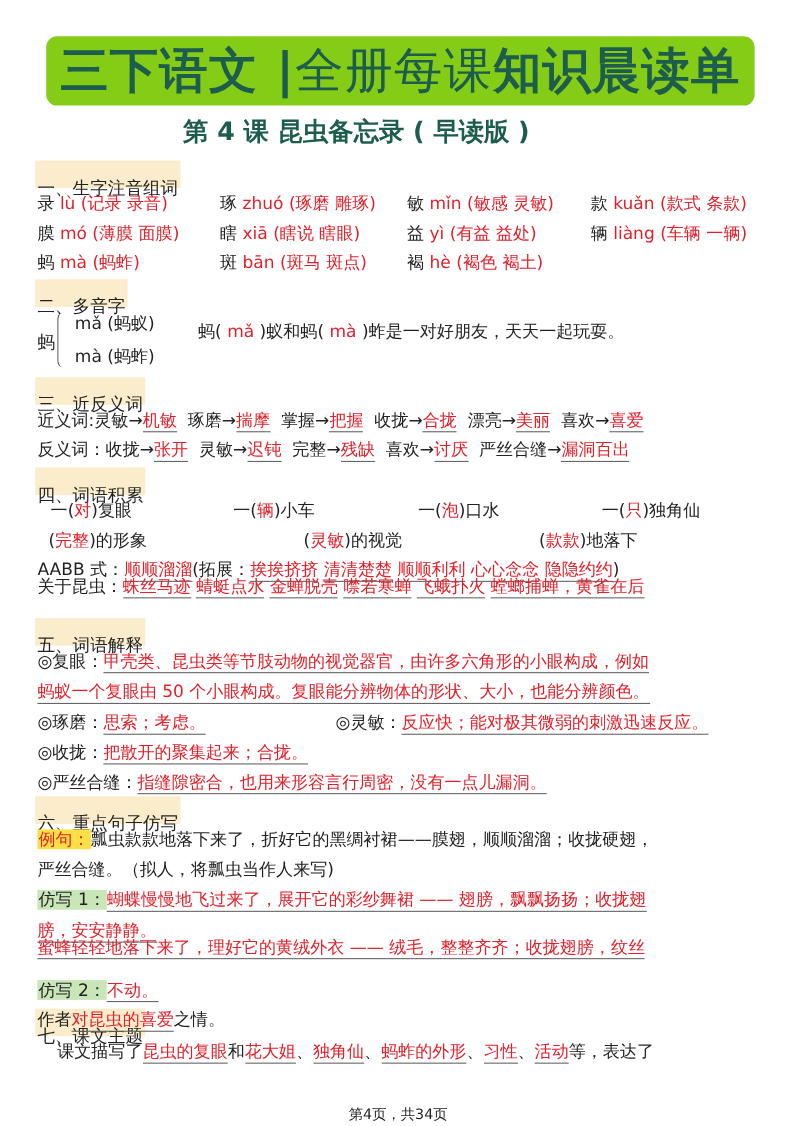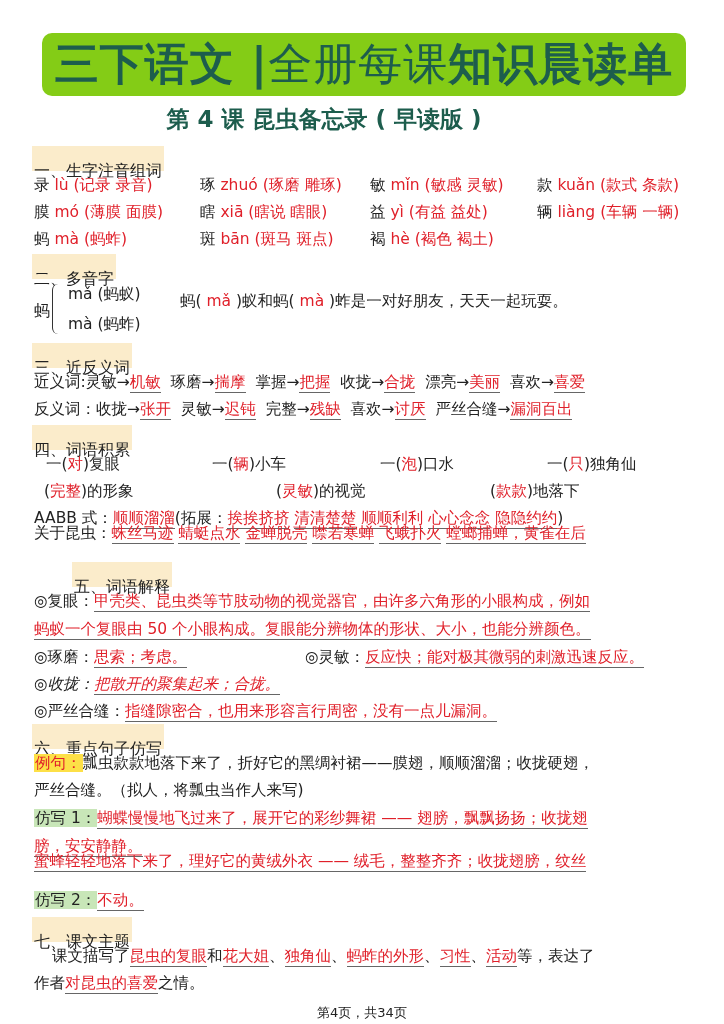"五、词语解释" div.sec { margin-left: 40px -> none }
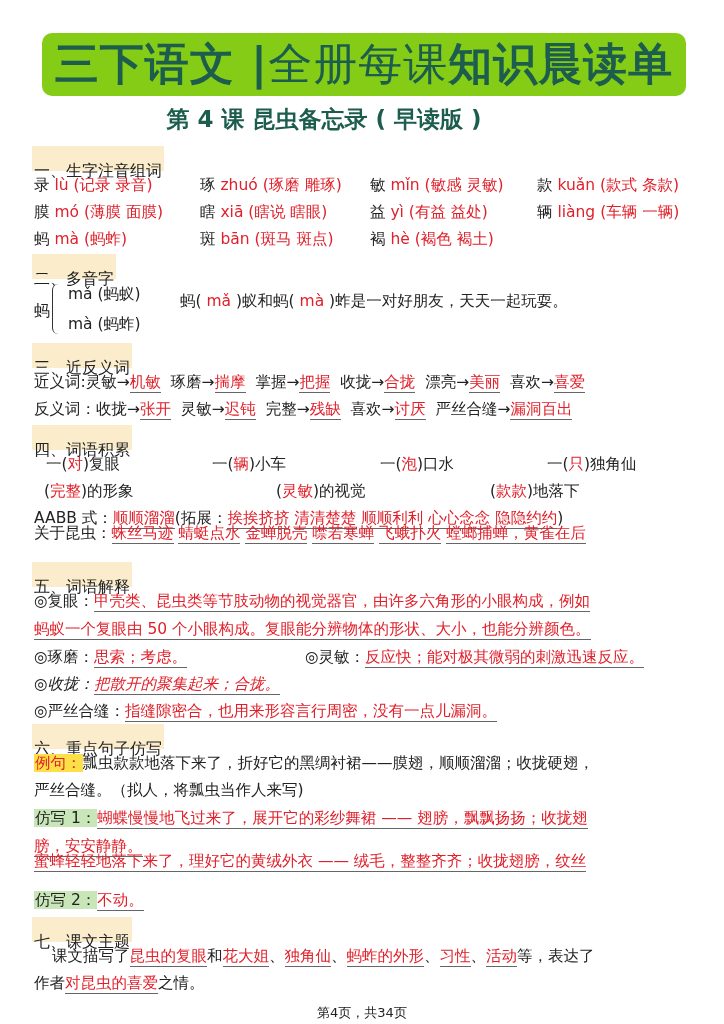"◎收拢：把散开的聚集起来；合拢。" div.line { font-style: italic -> none }
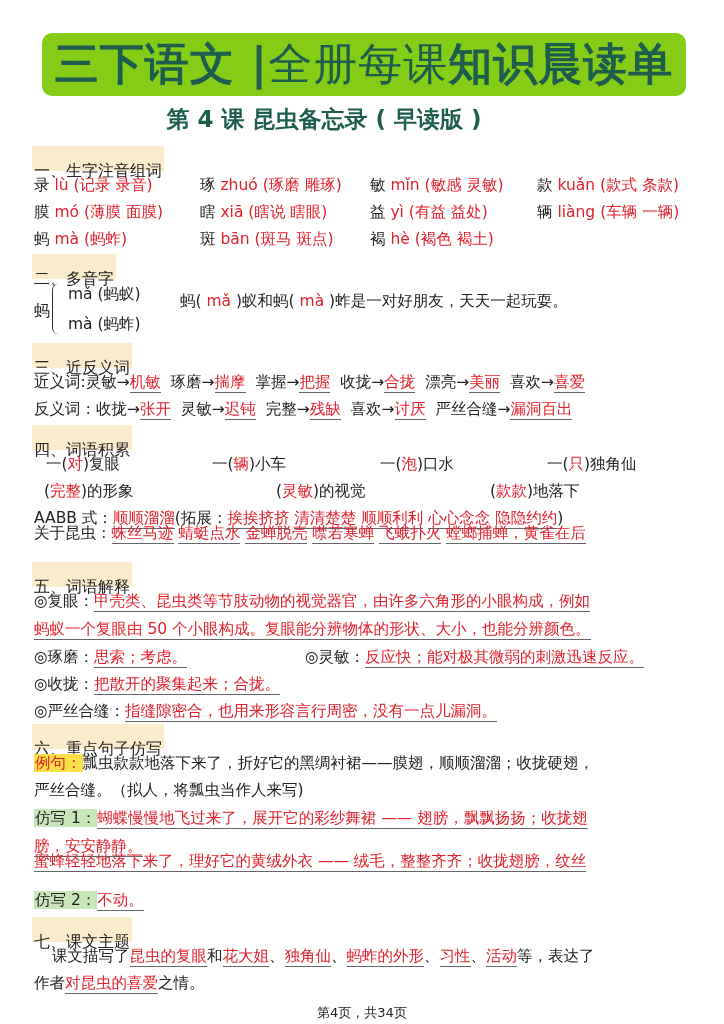"作者对昆虫的喜爱之情。" div.line { top: 972px -> 916px }
